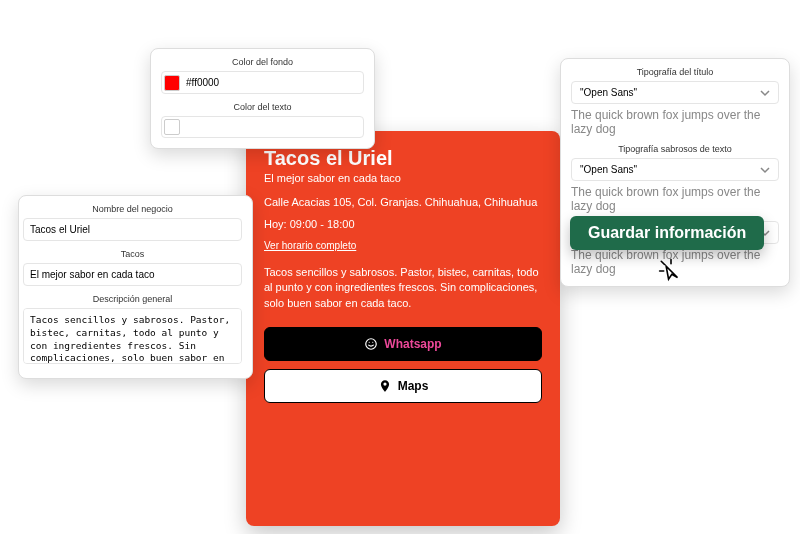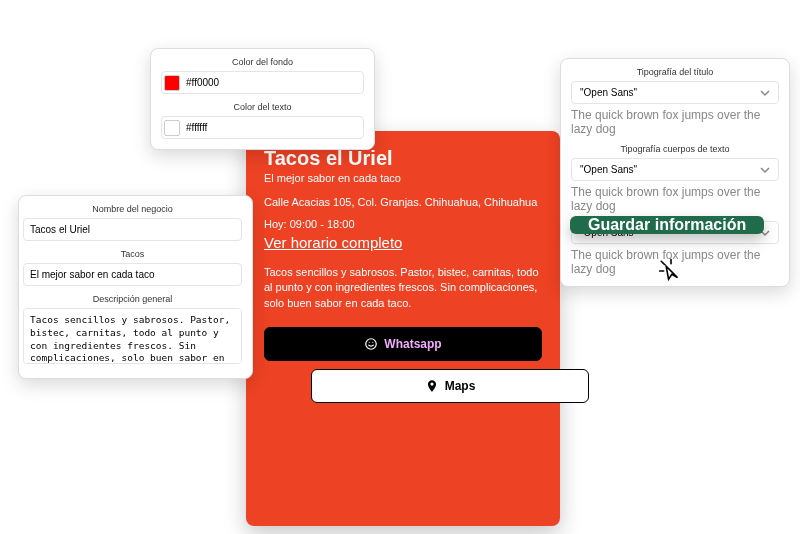"#ffffff" input.swatch-input { html: <input> -> none }
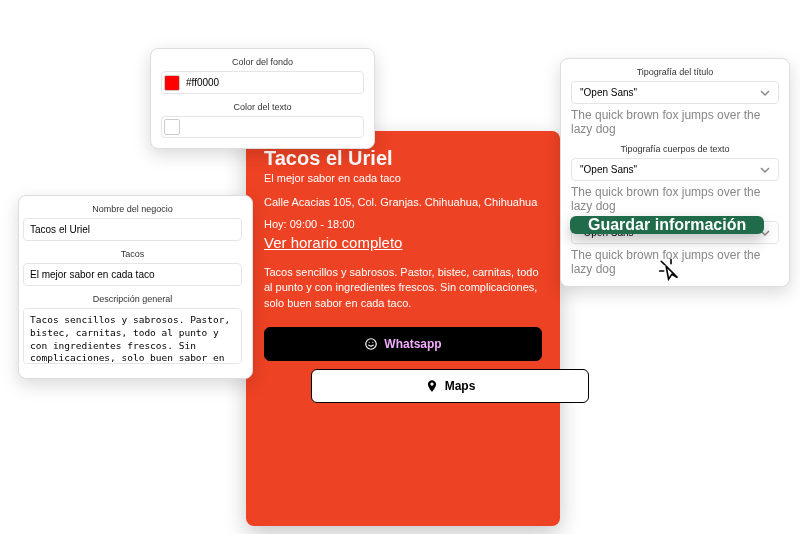"Tipografía cuerpos de texto" div.field-label { text: cuerpos -> sabrosos }
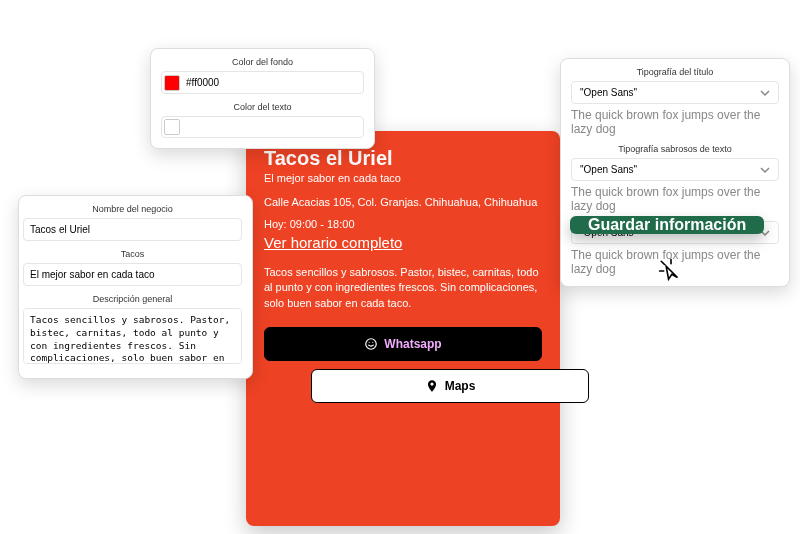"Hoy: 09:00 - 18:00" div.sec-text { margin-bottom: 4px -> 10px }
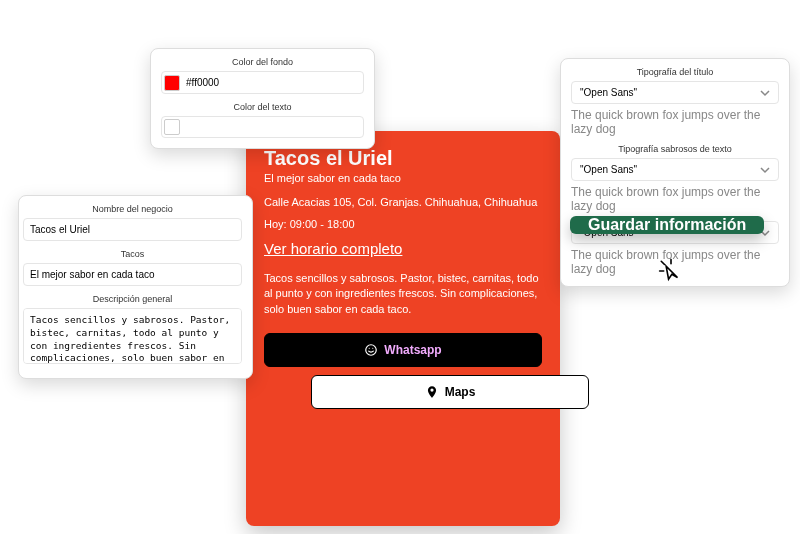"Guardar información" #save-btn { padding: 0 18px -> 8px 18px }
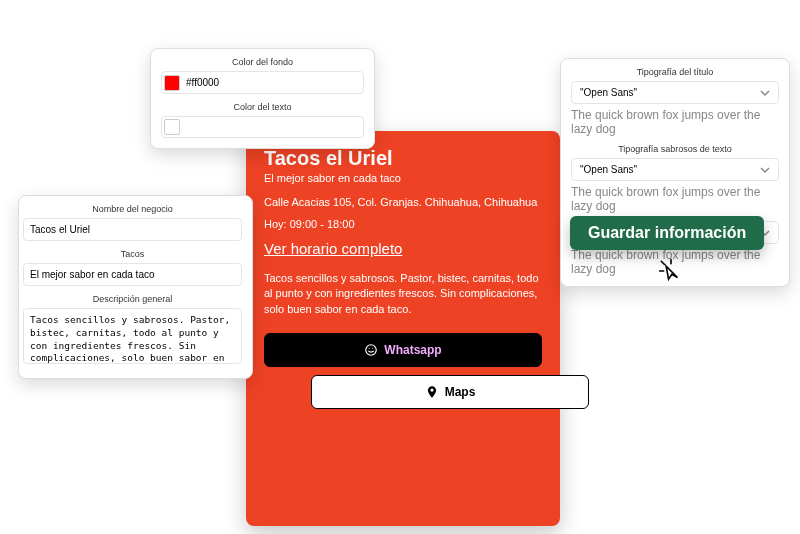"Ver horario completo" #preview .link { font-size: 15px -> 10px }
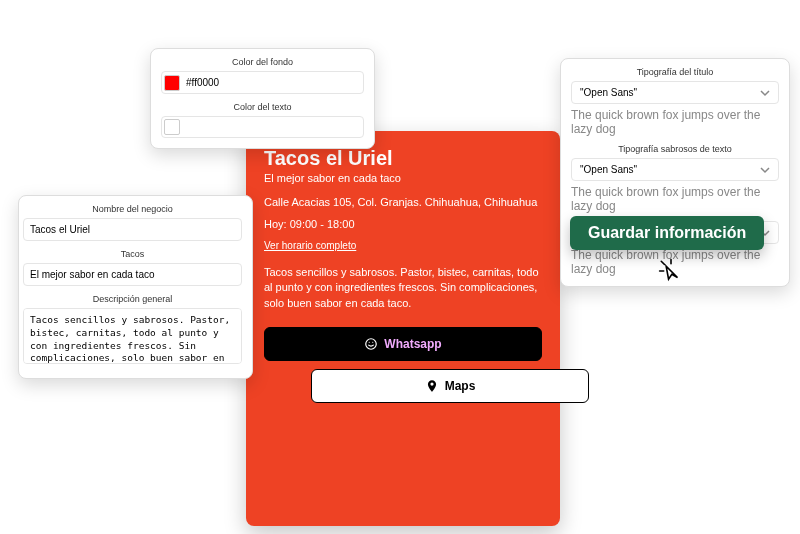"Whatsapp" .cta.dark { color: #f0abfc -> #ec4899 }
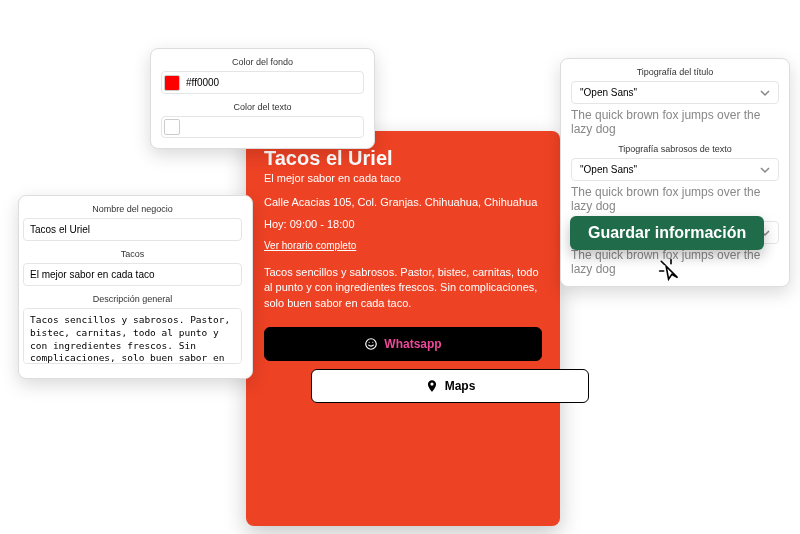"Maps" .cta.light { margin-left: 47px -> none }
